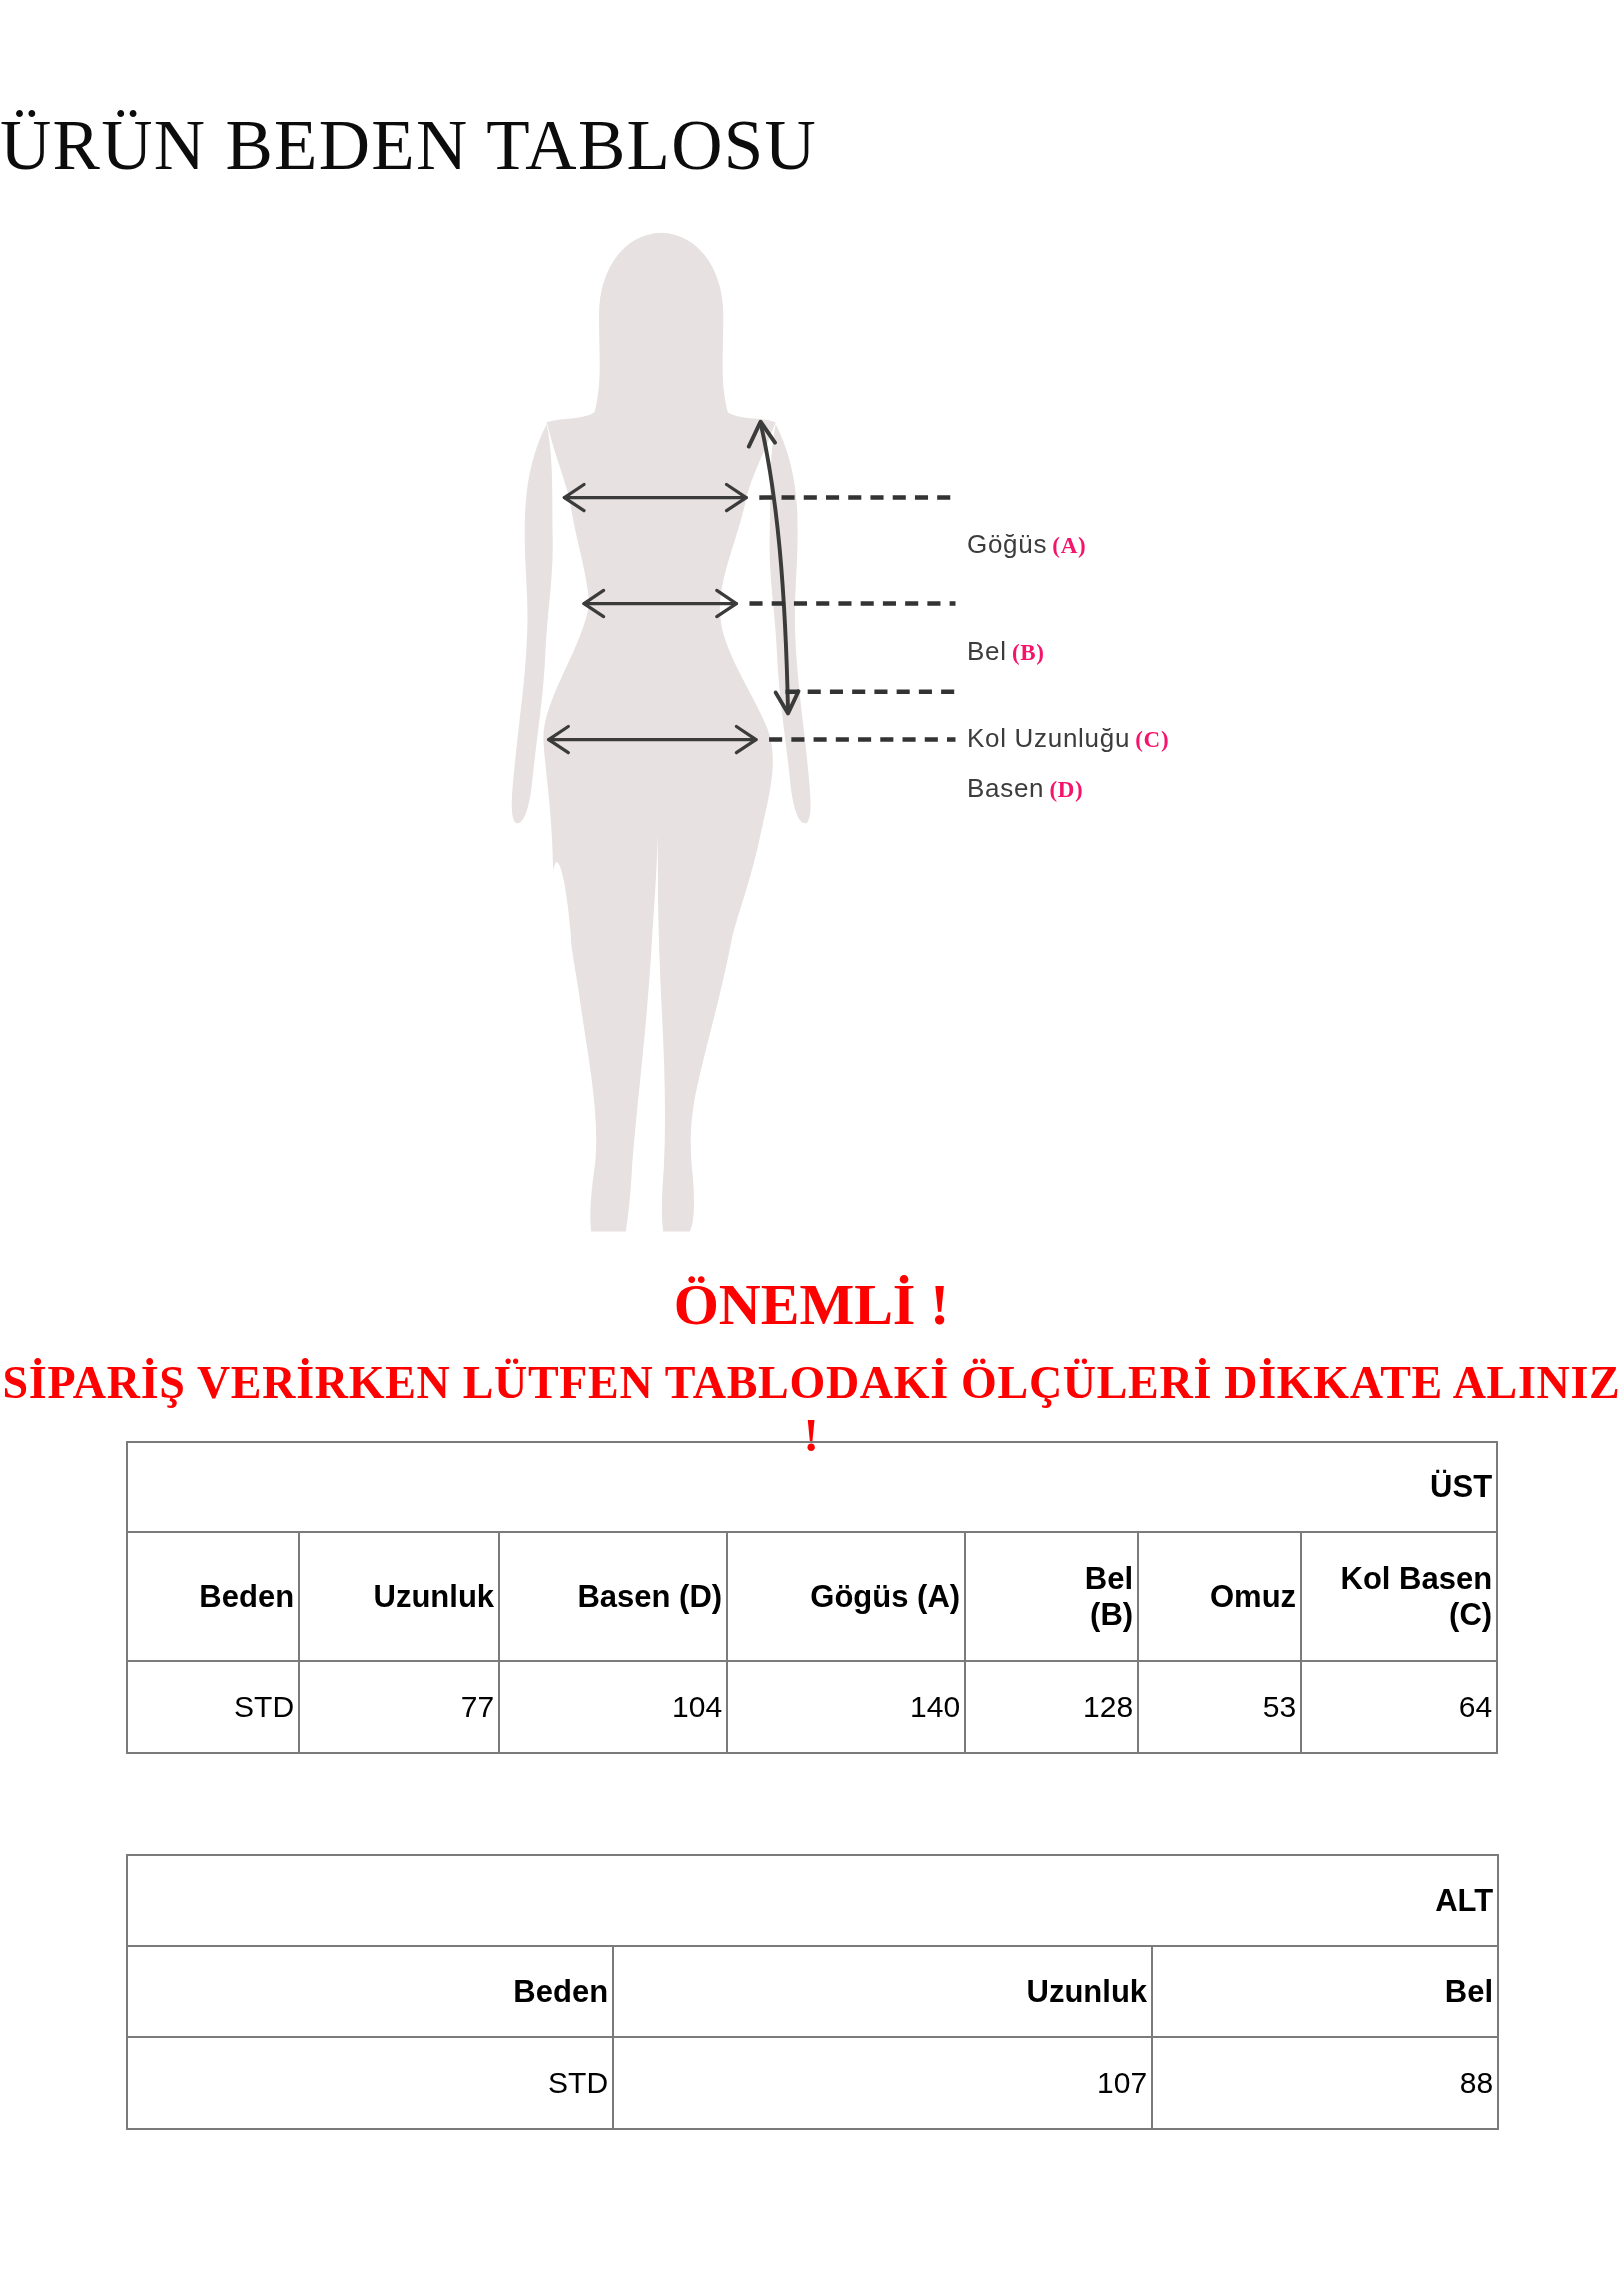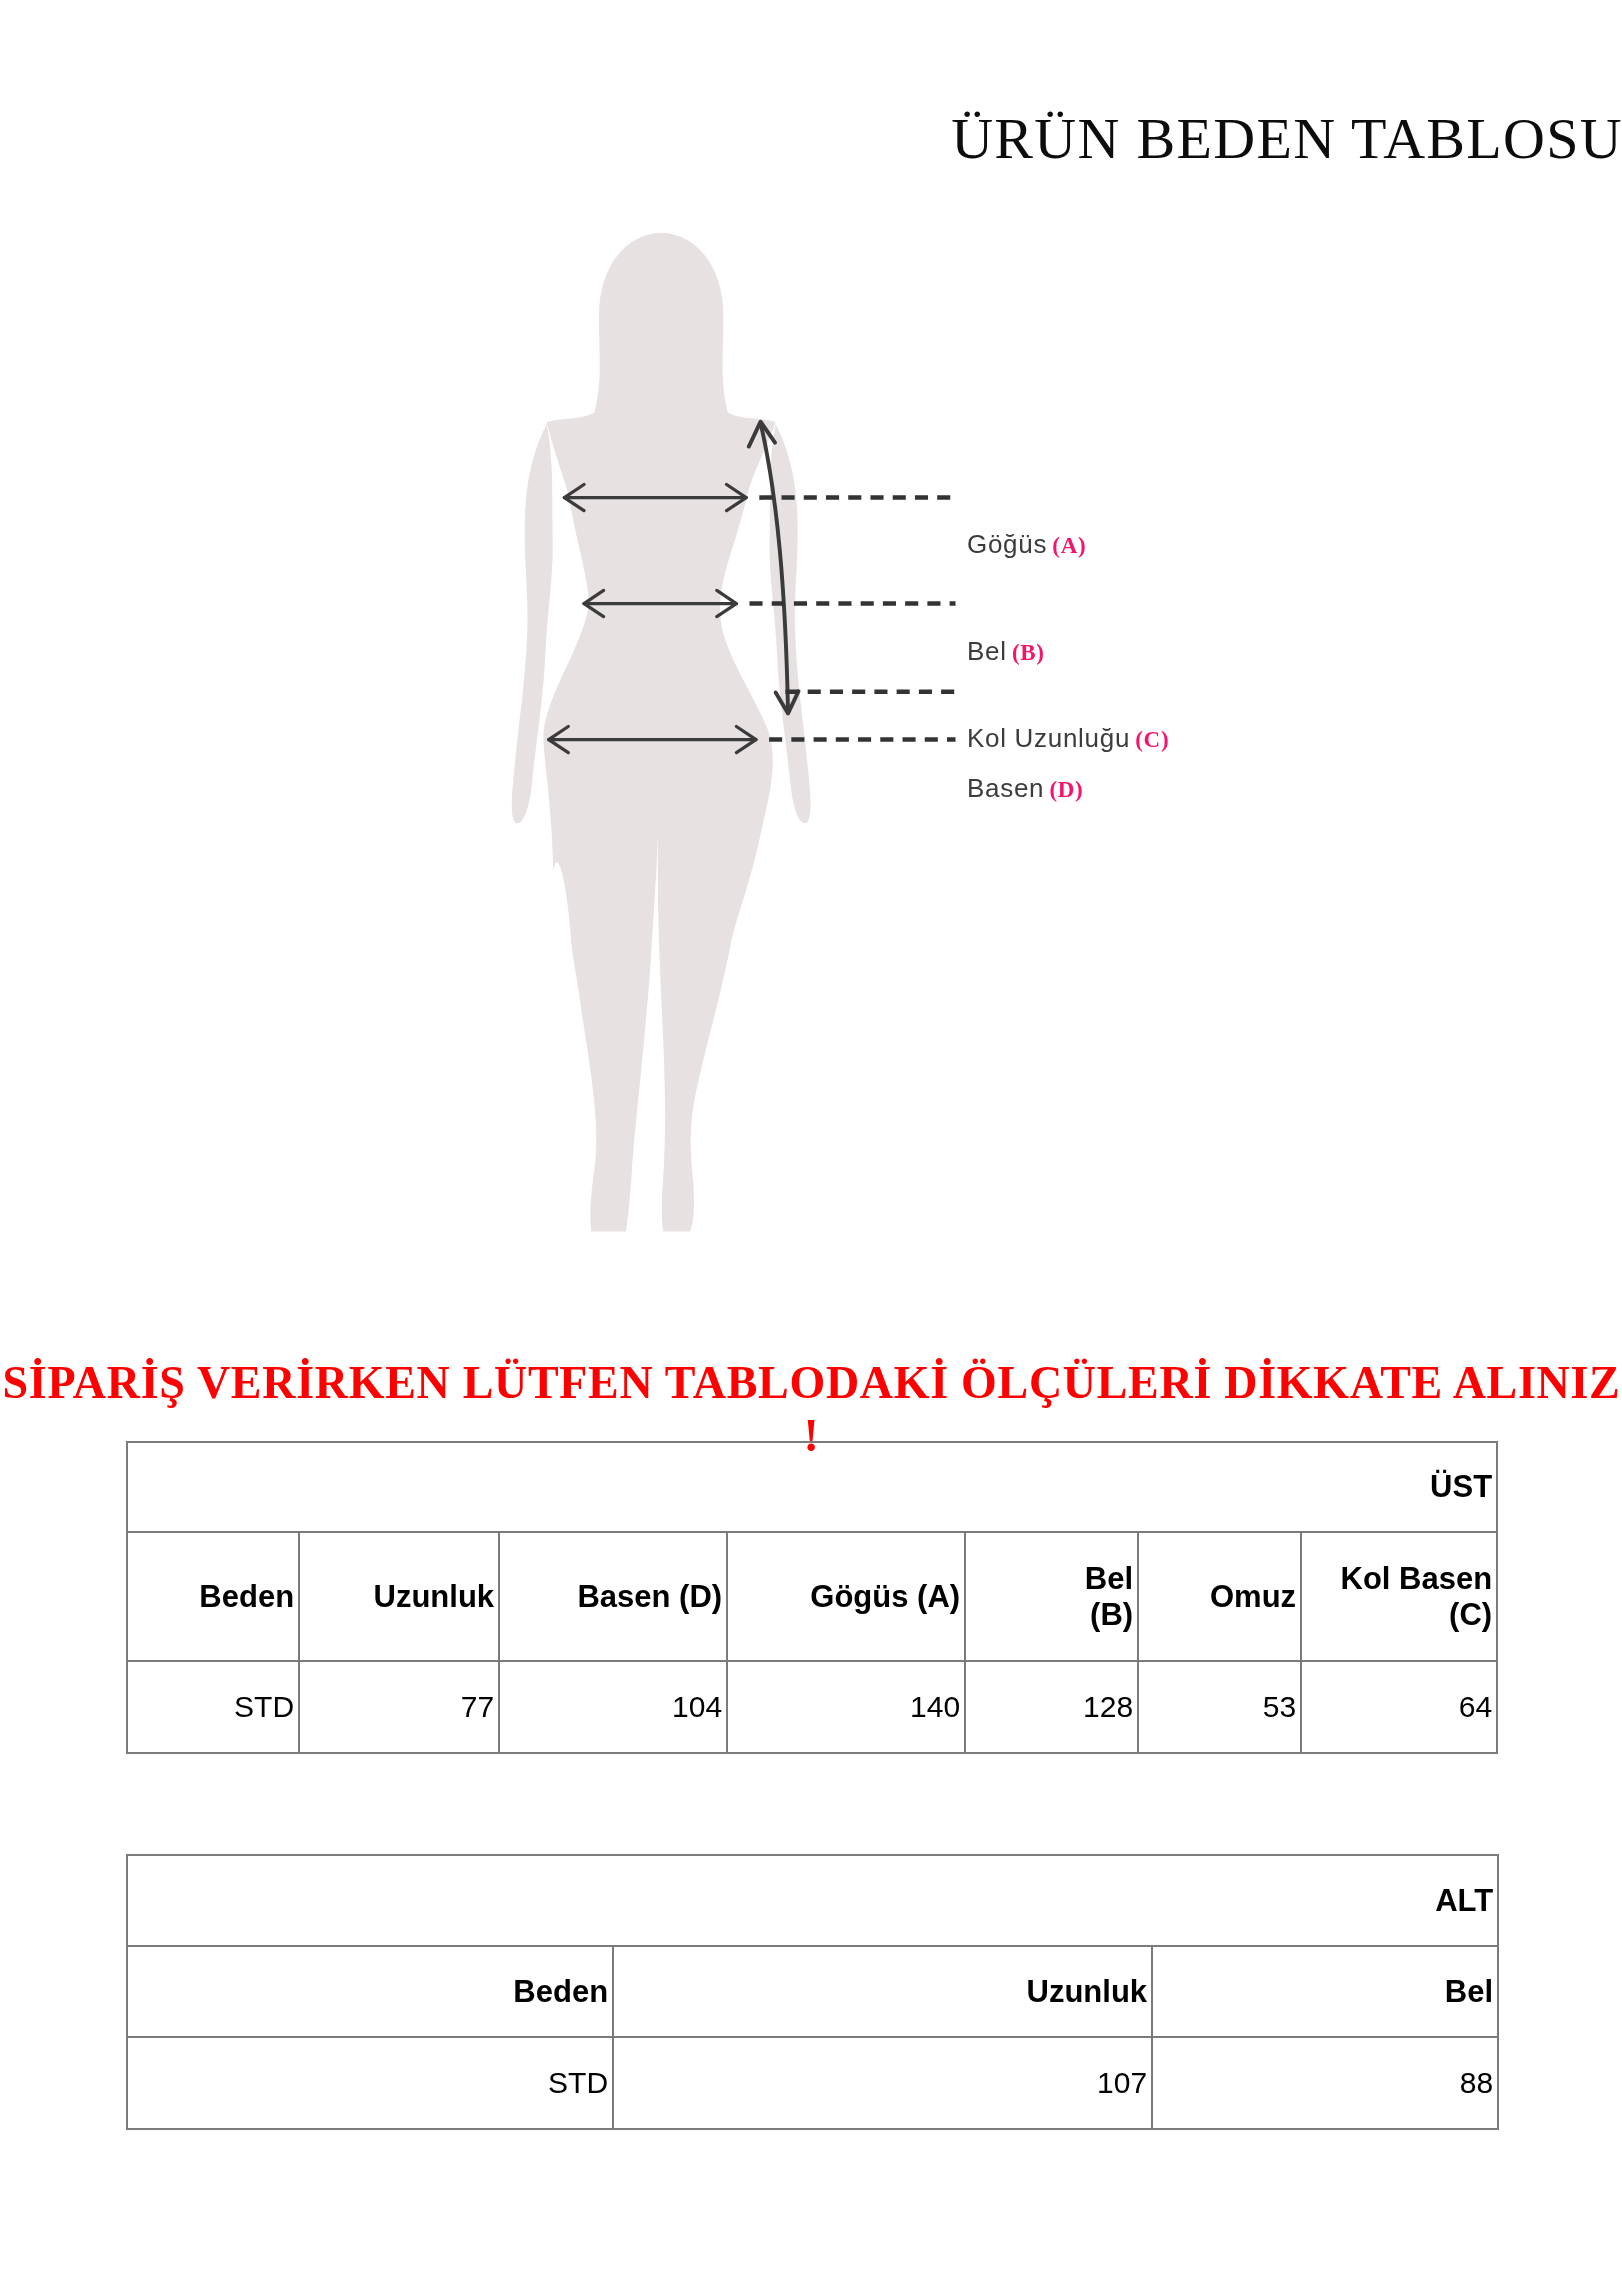"ÜRÜN BEDEN TABLOSU" .title { font-size: 58px -> 71px; text-align: right -> left }
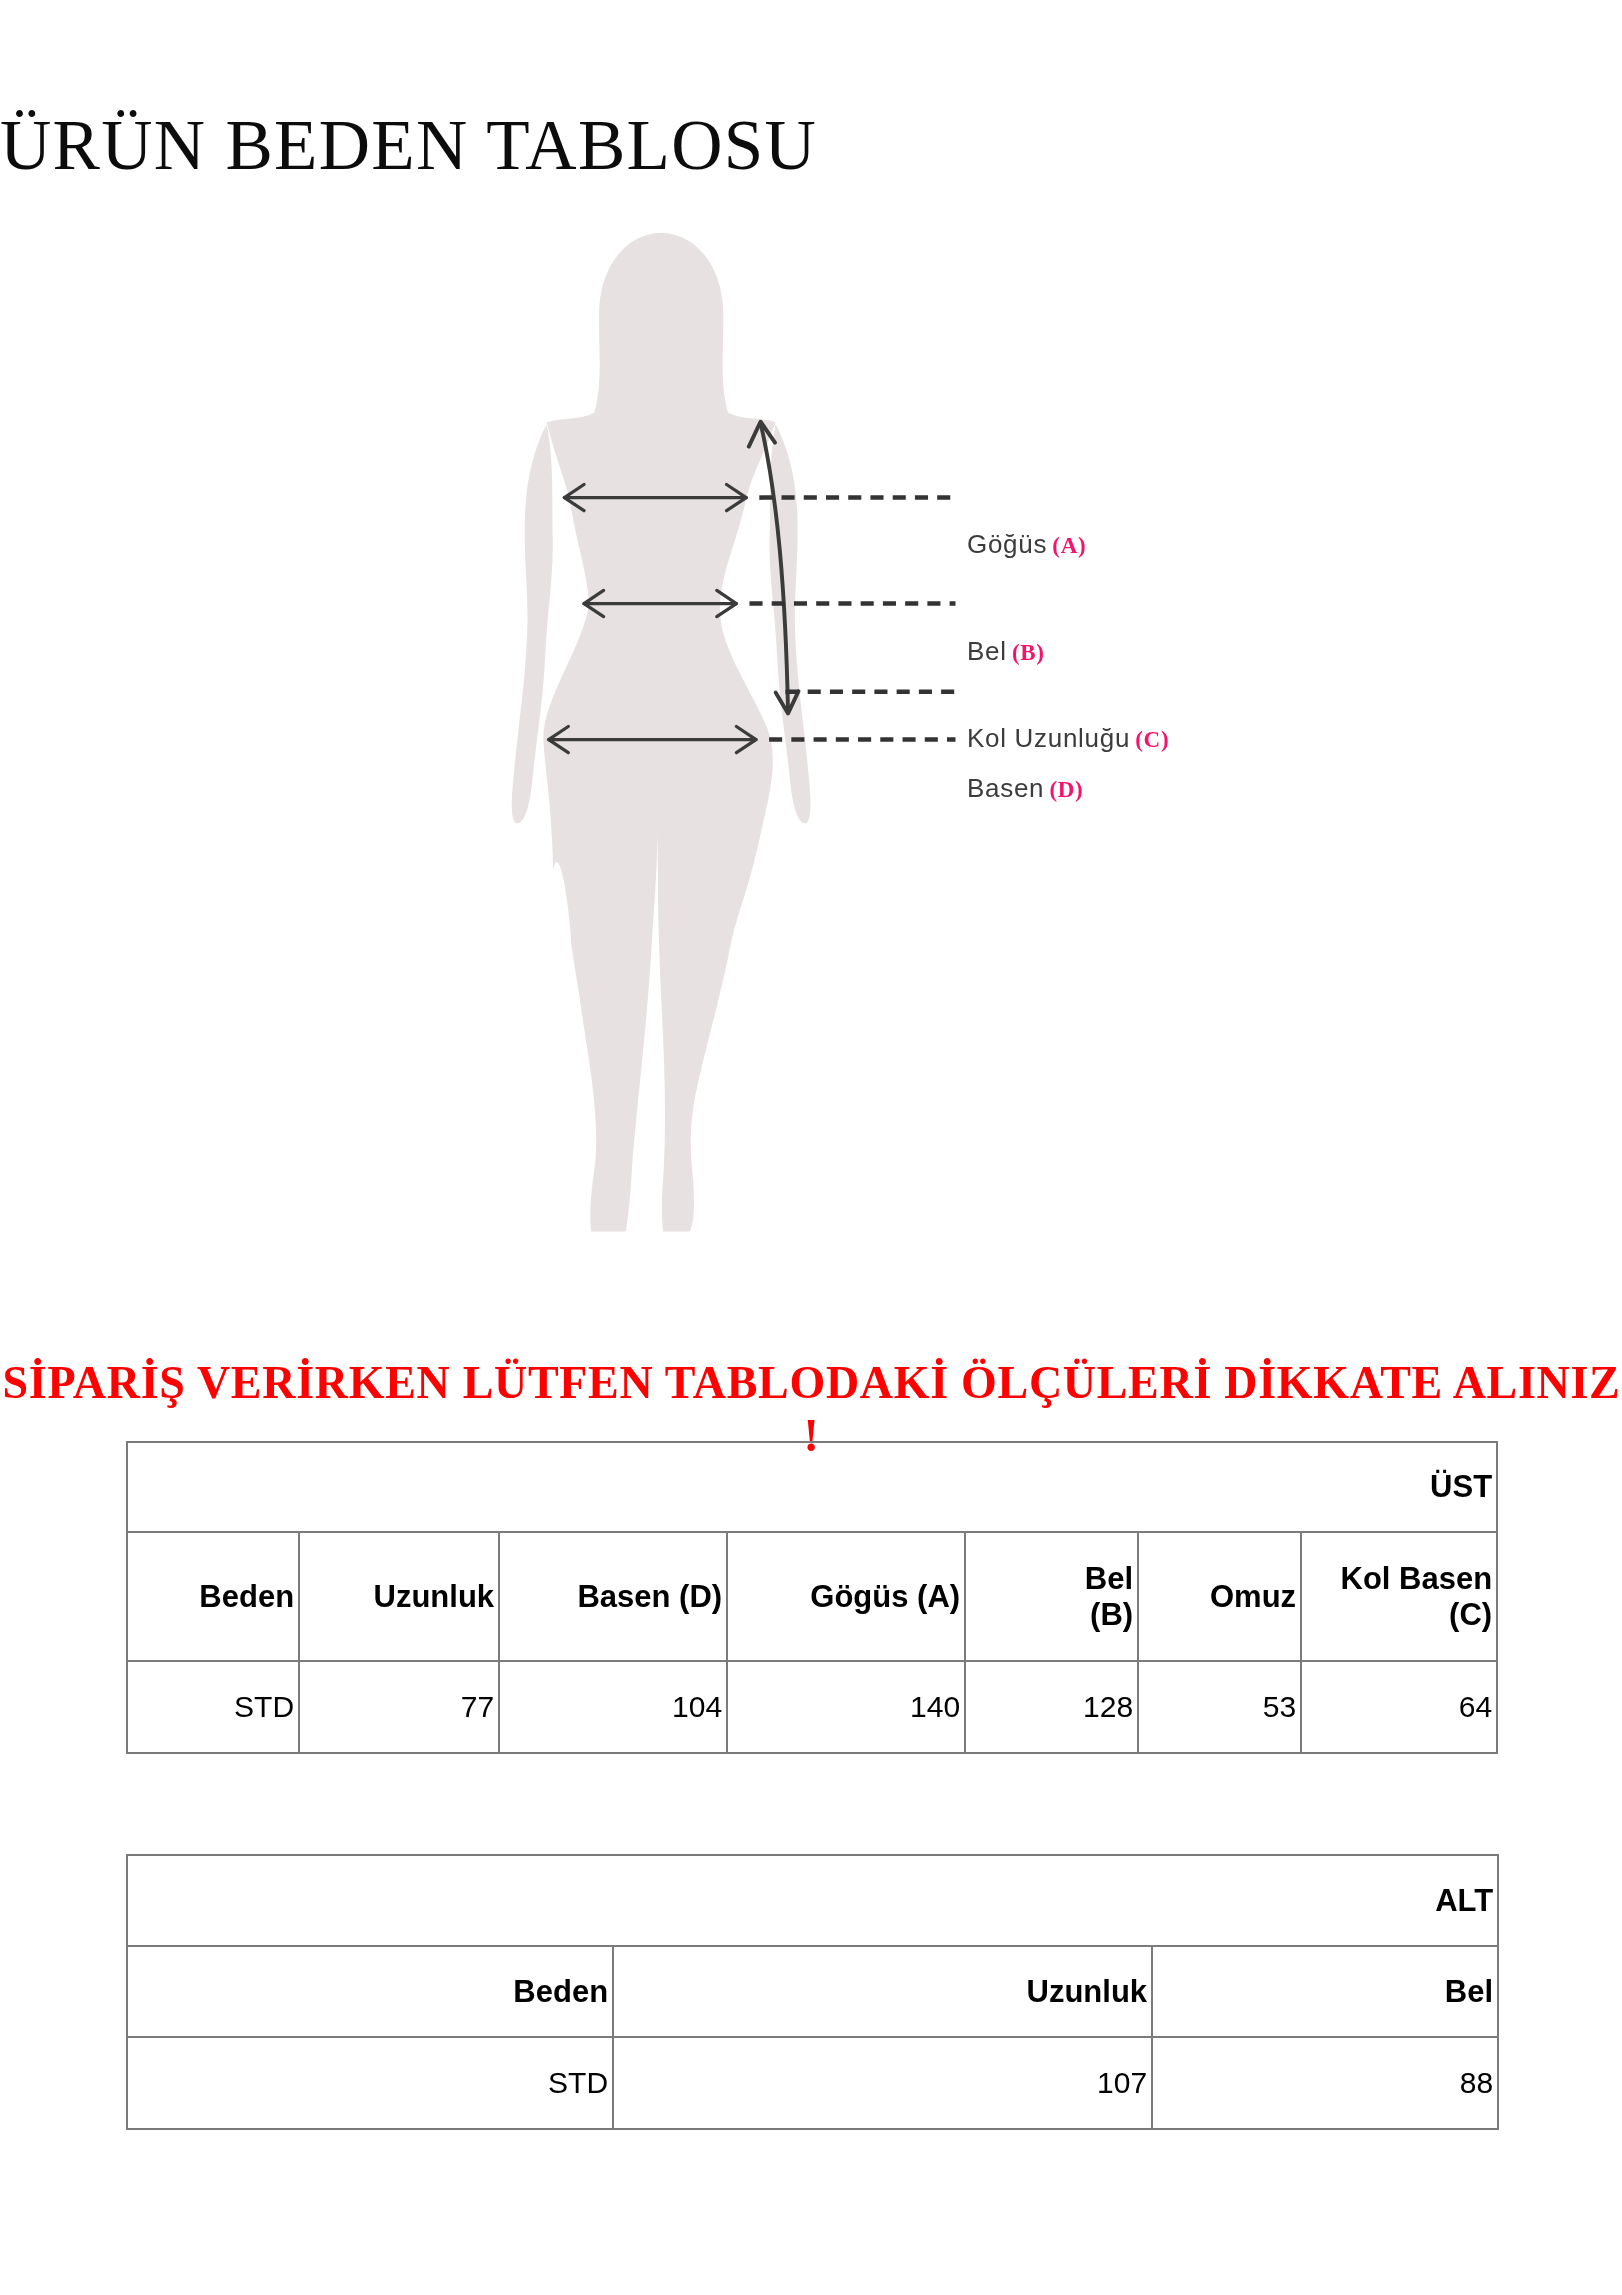"ÖNEMLİ !" div.notice-heading { html: none -> <div>ÖNEMLİ !</div> }
